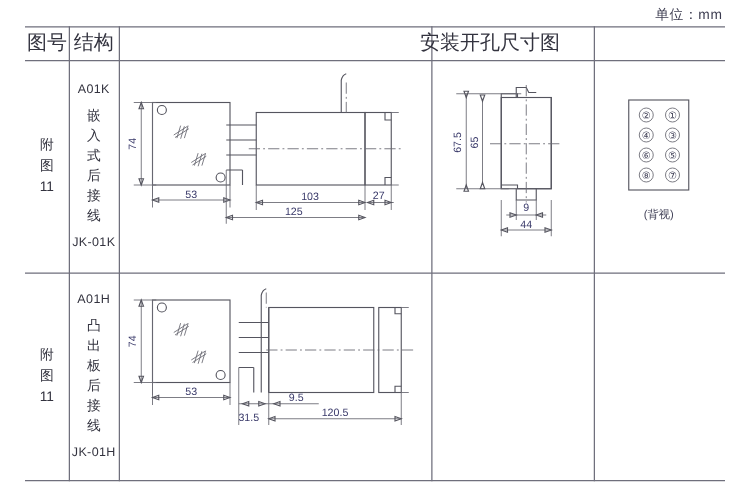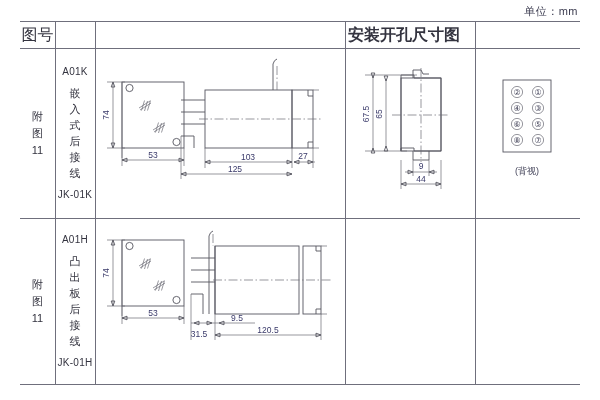"结构" div.hdr { html: none -> <div>结构</div> }
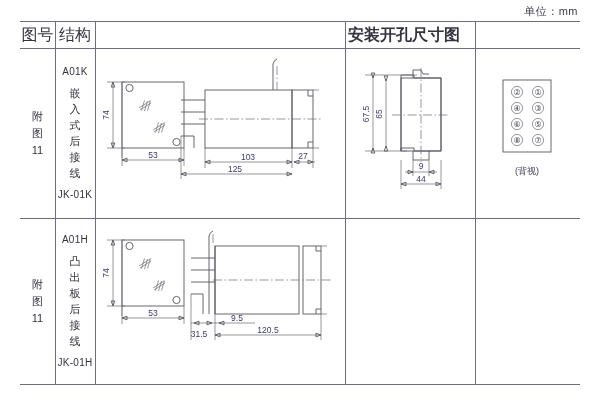"安装开孔尺寸图" .h-col4 { font-weight: bold -> none; left: 319px -> 307px }
